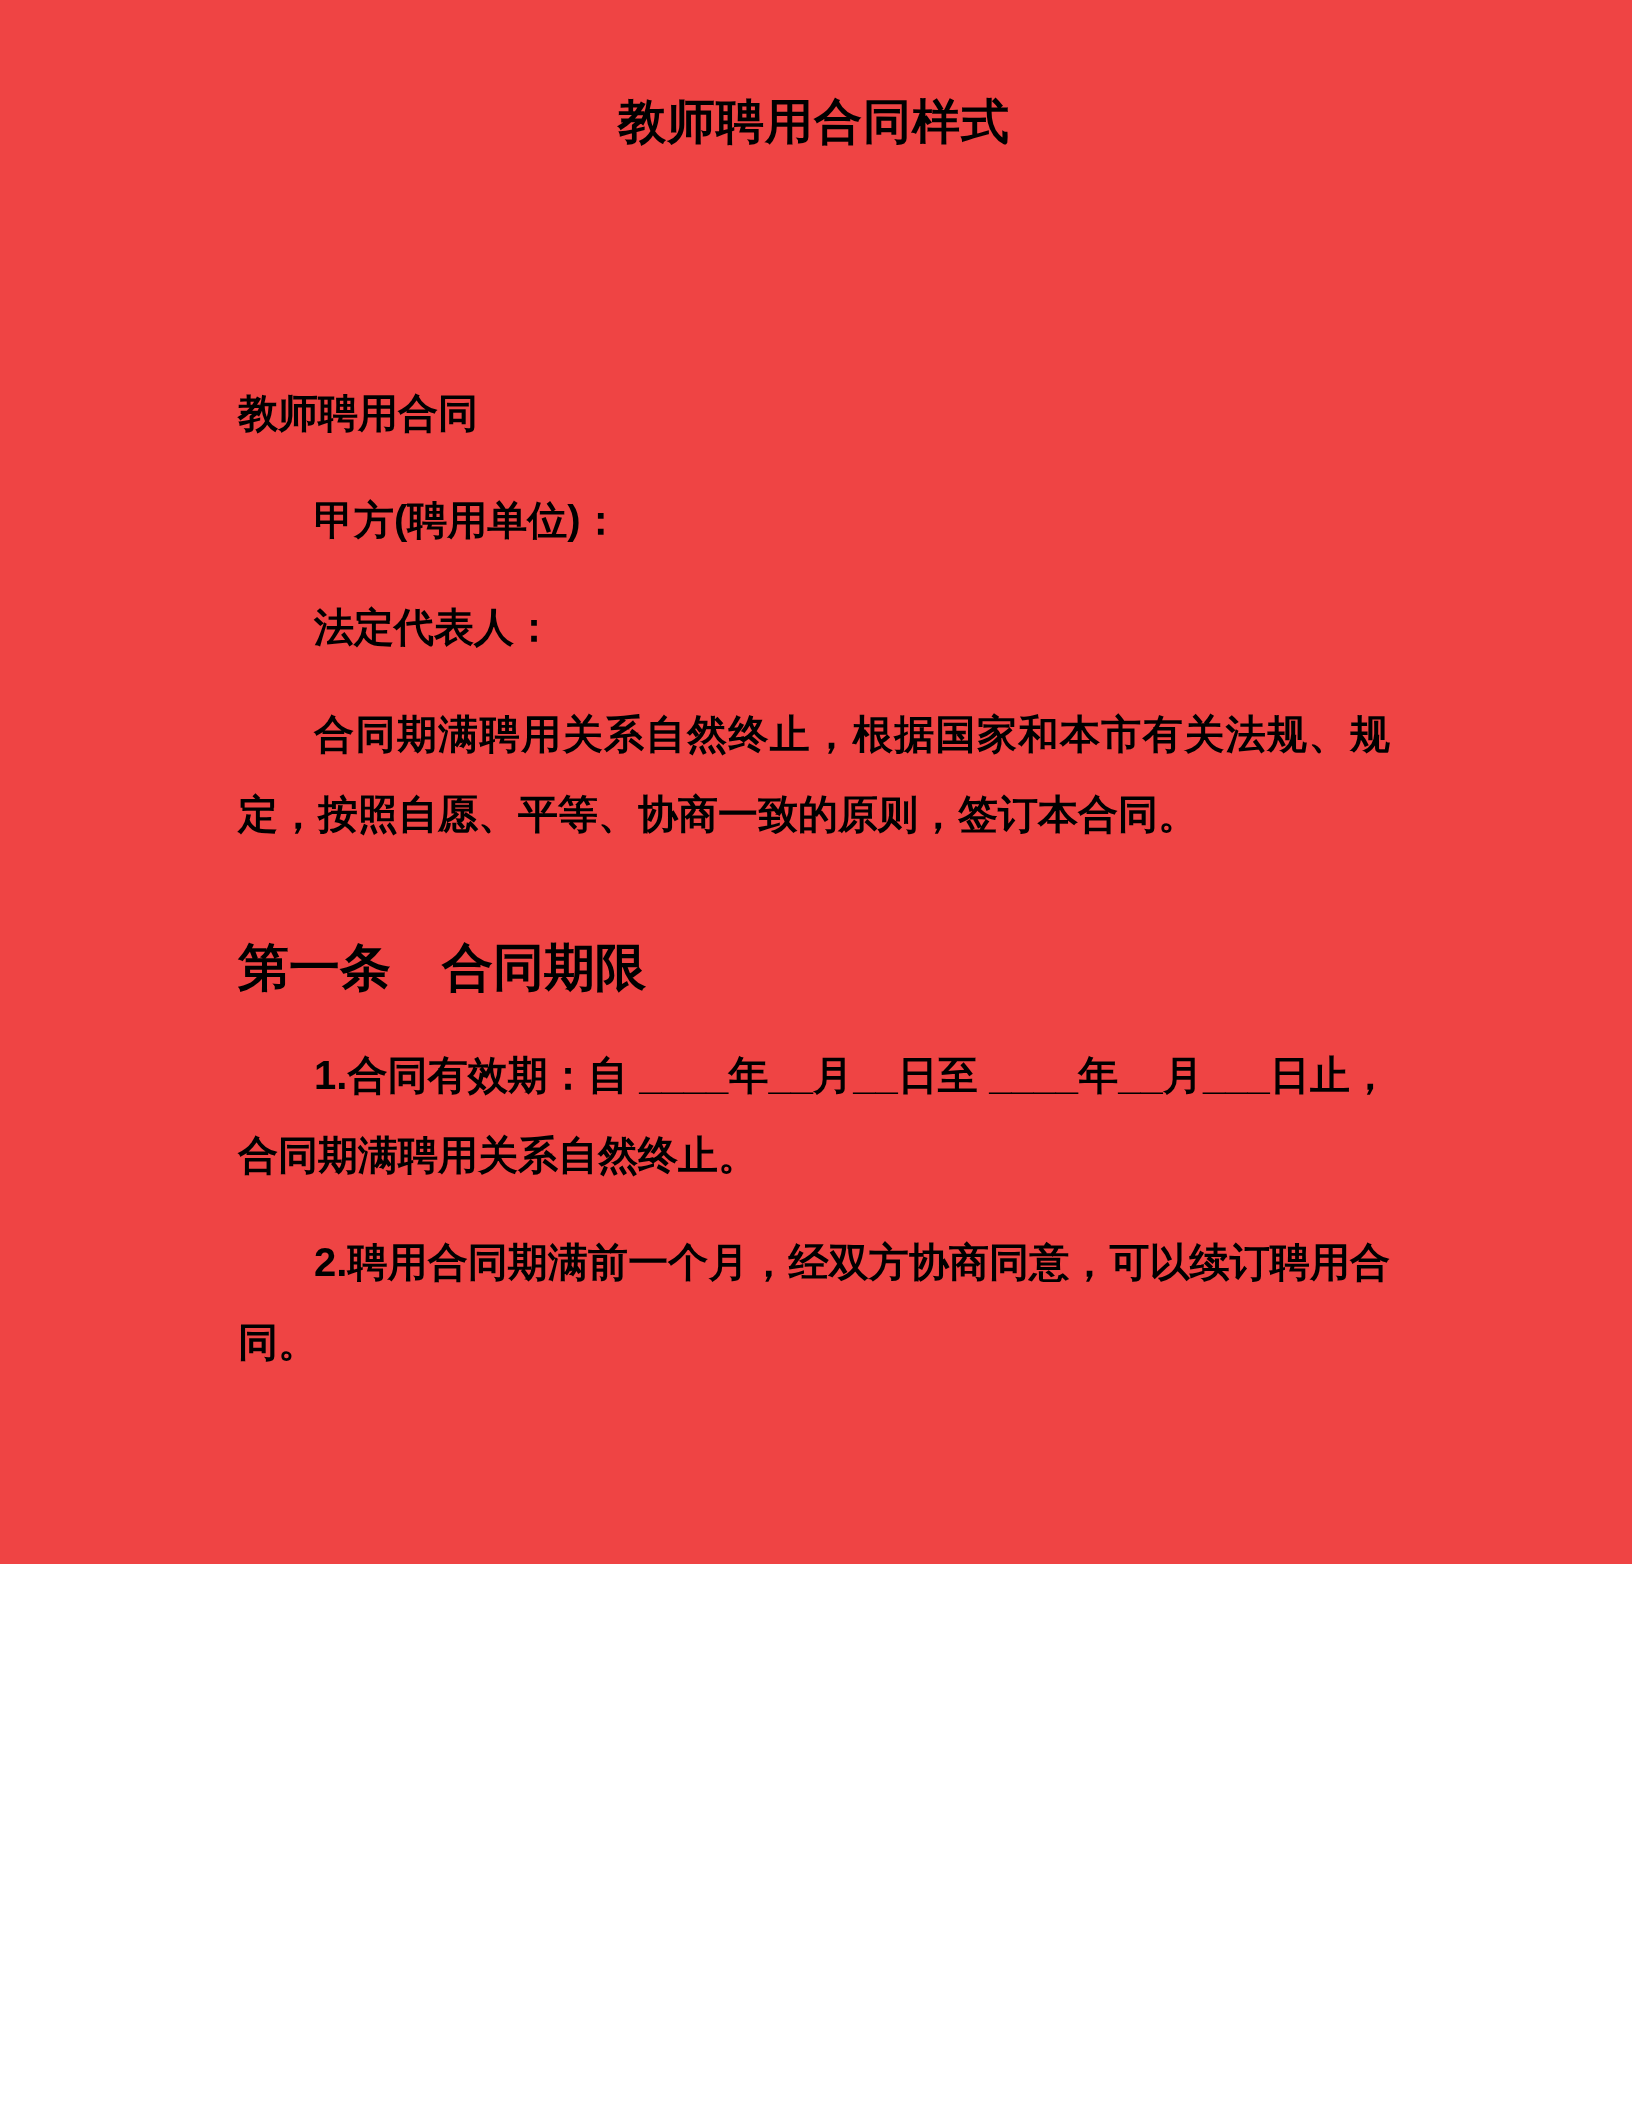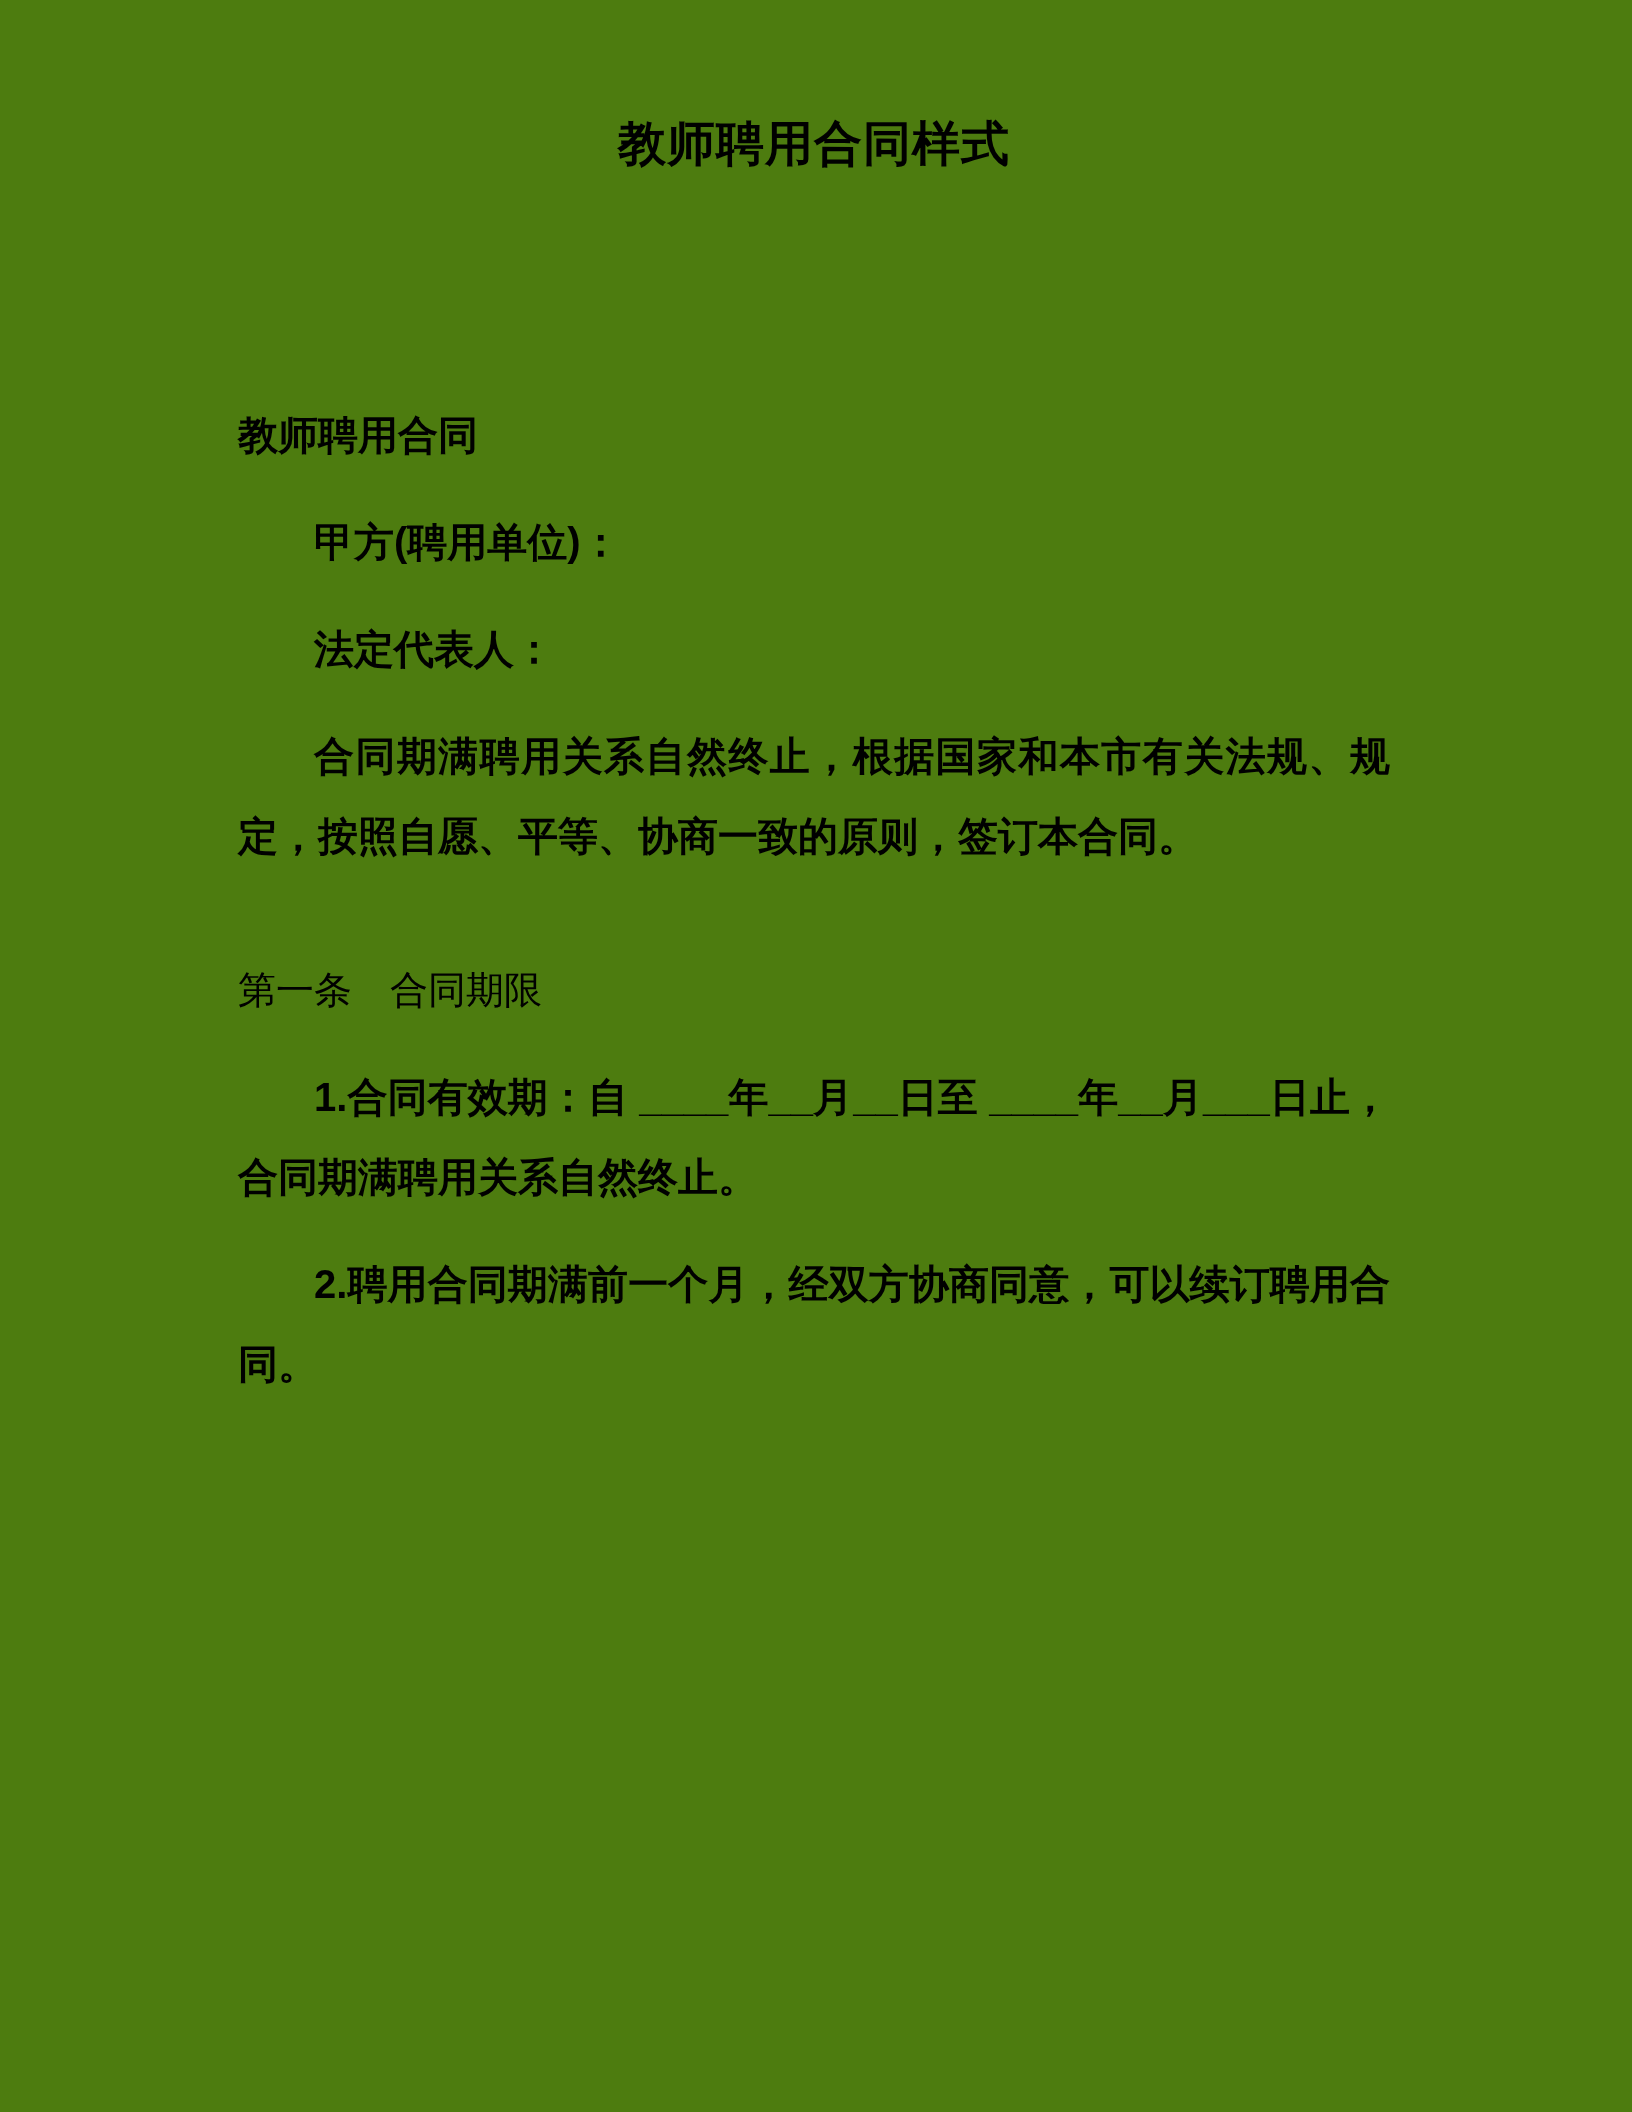"教师聘用合同样式" .page { background: #4d7c0f -> #ef4444; height: 2112px -> 1564px; padding: 108px 242px 0 238px -> 86px 242px 0 238px }
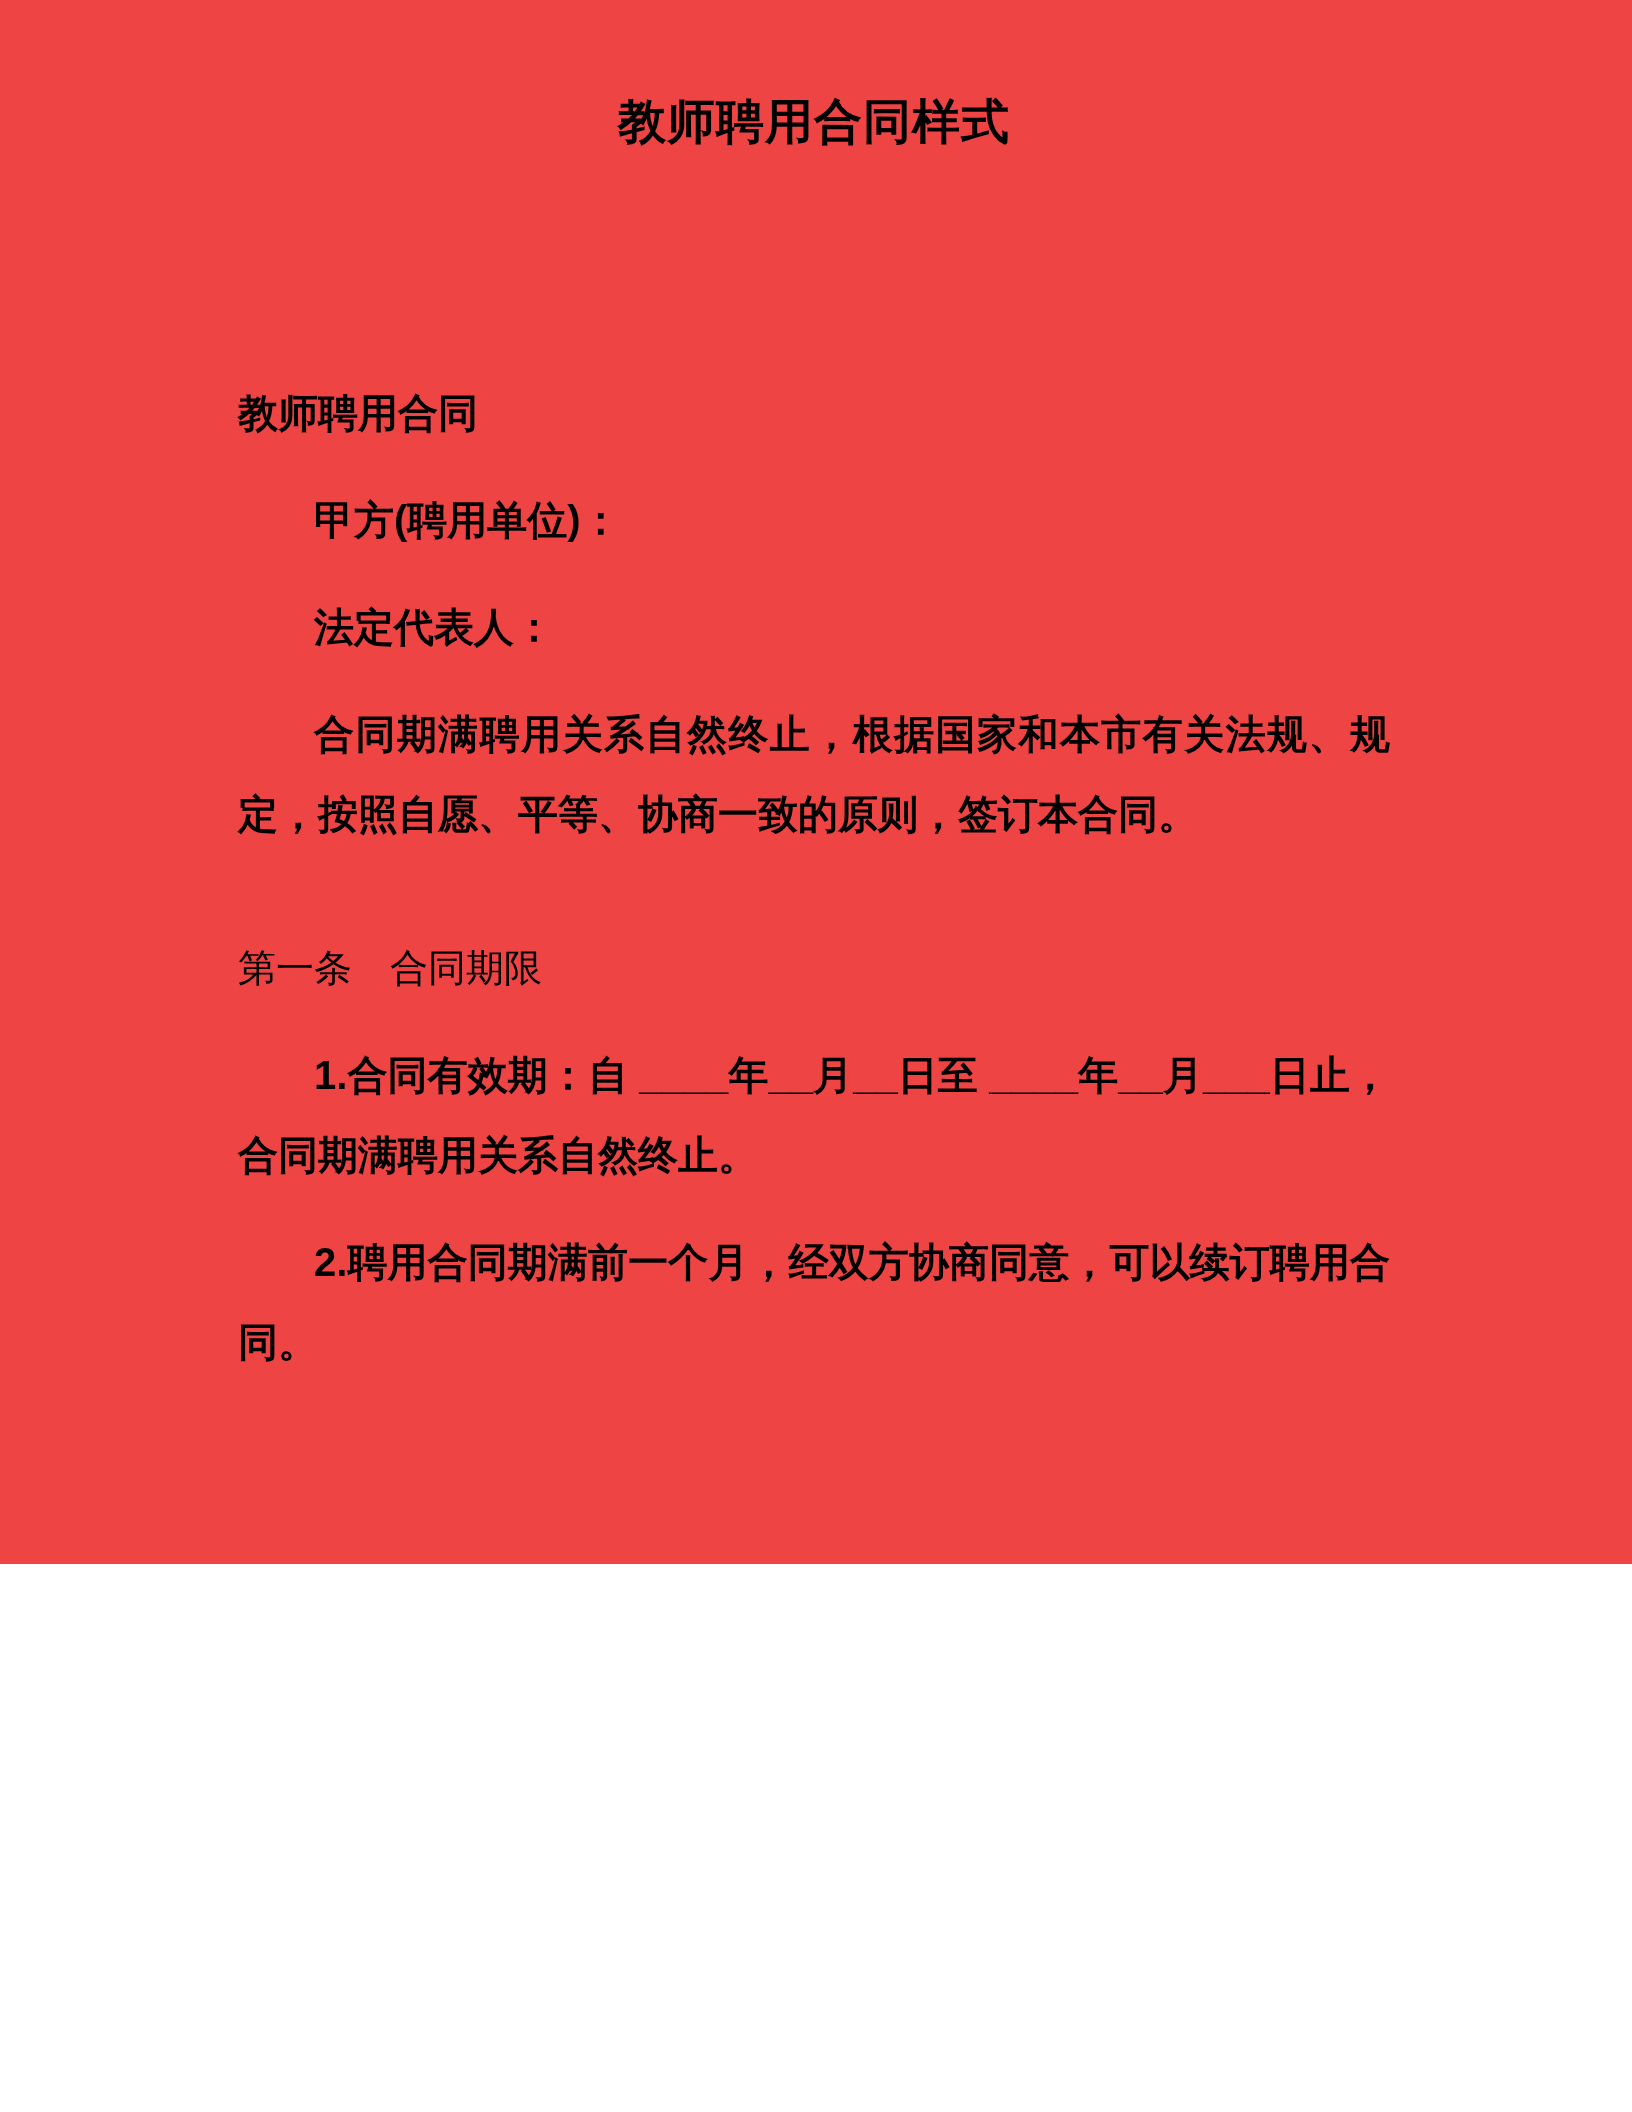"第一条 合同期限" .article-heading { font-size: 38px -> 51px; font-weight: 400 -> 700 }
